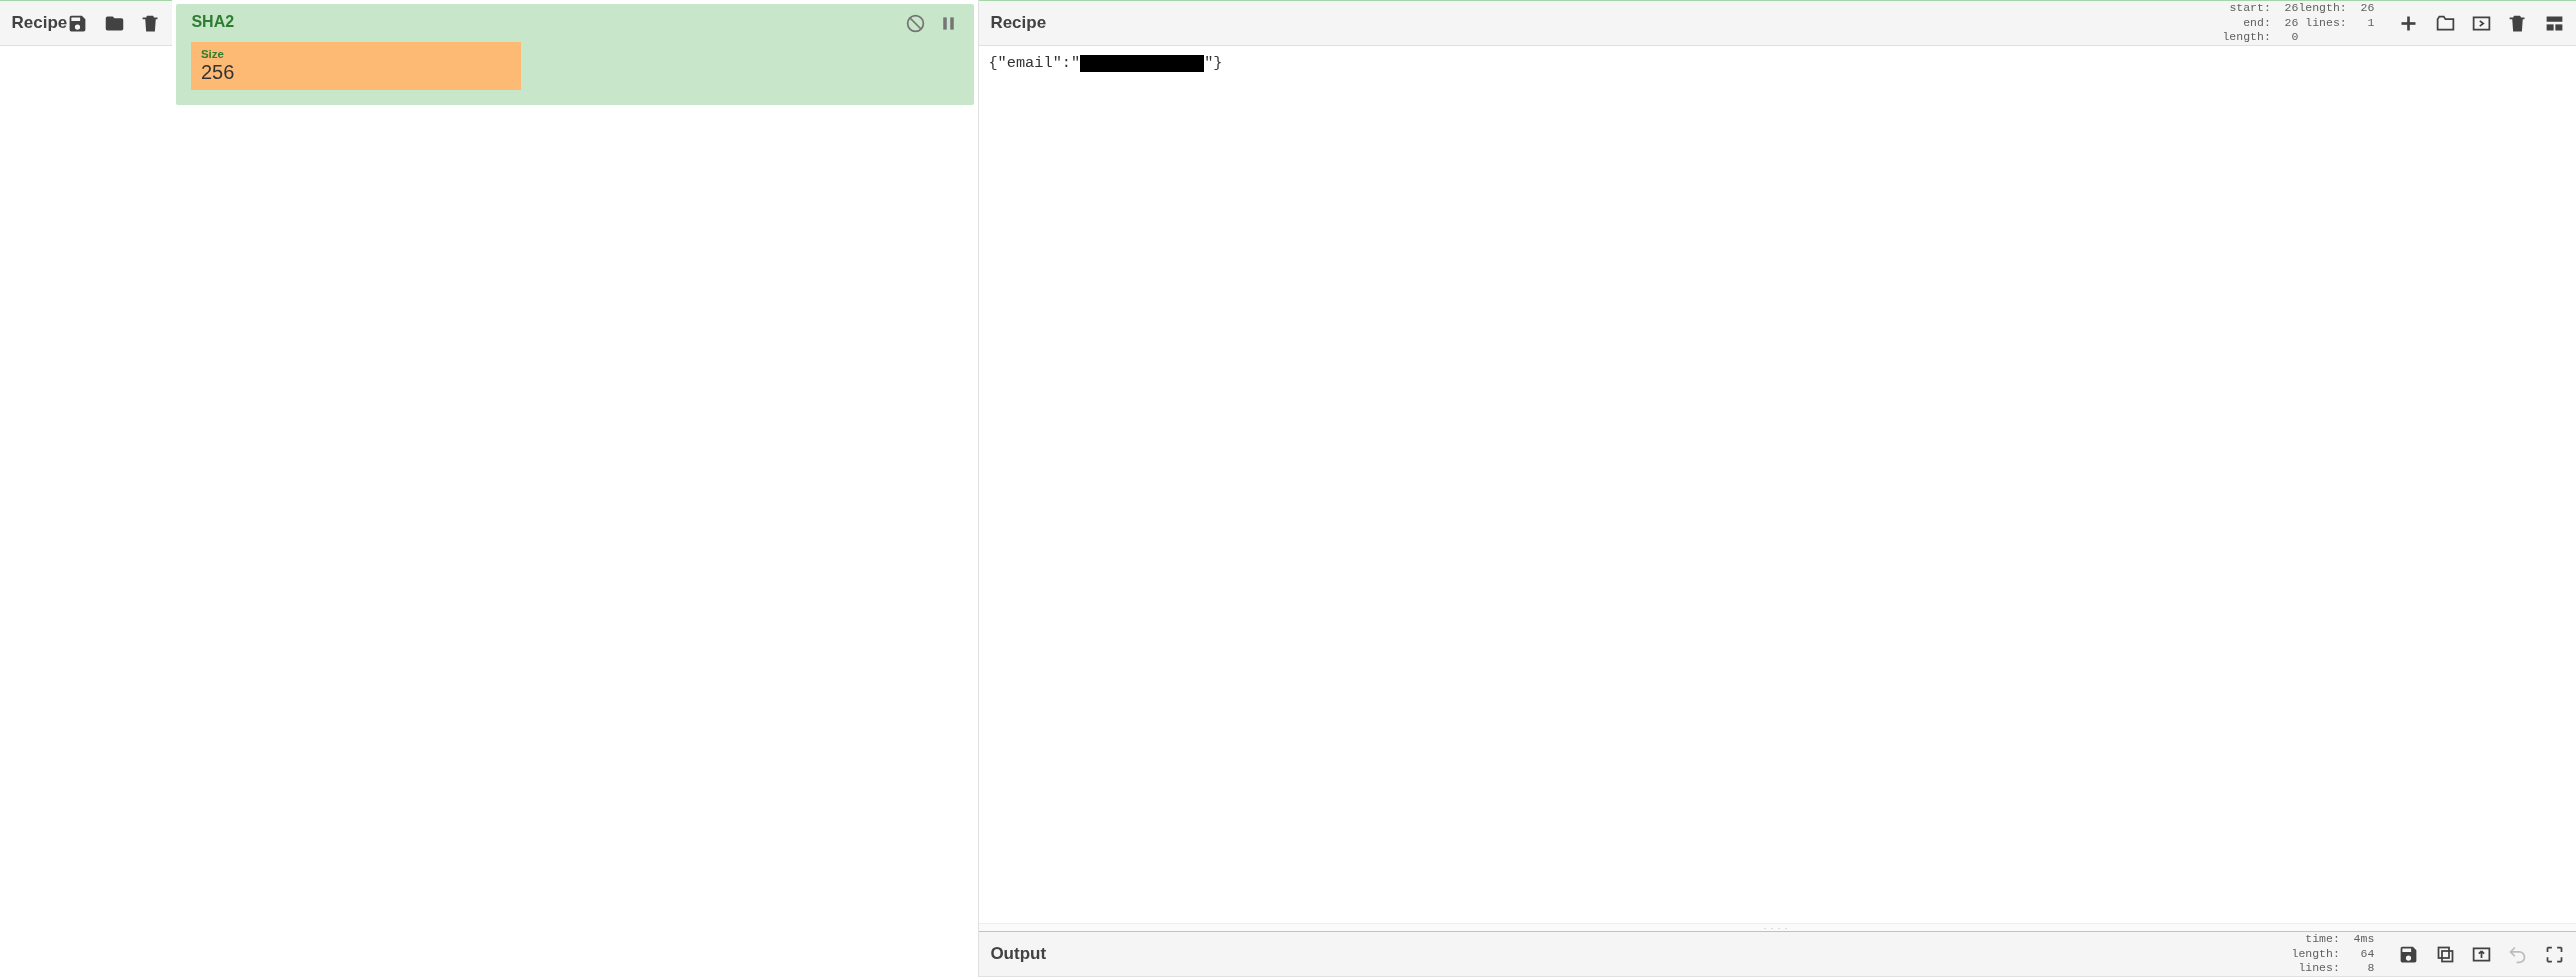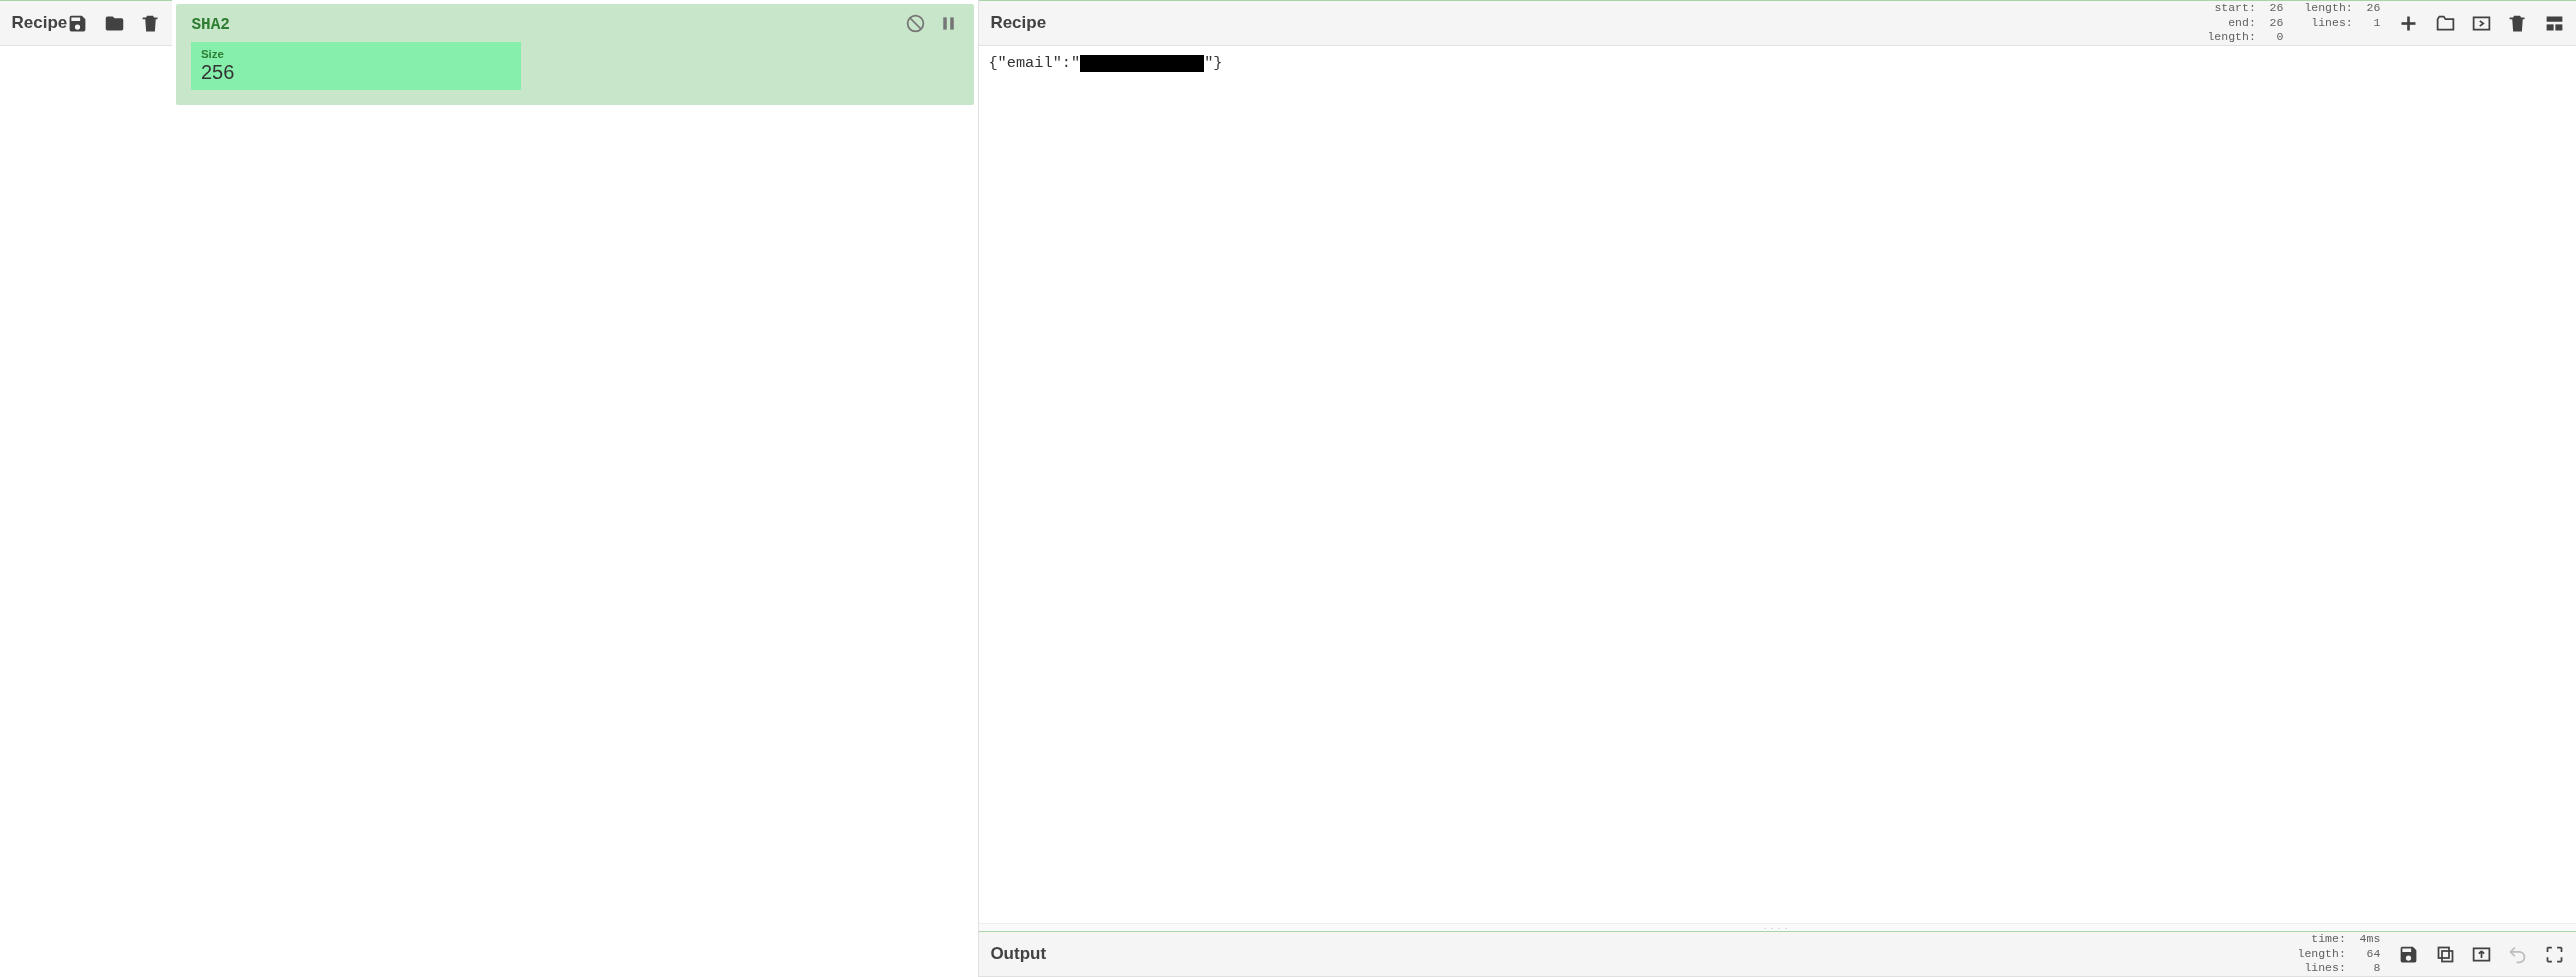"start: 26" .stats-block { gap: 21px -> 0; margin-right: 18px -> 24px }
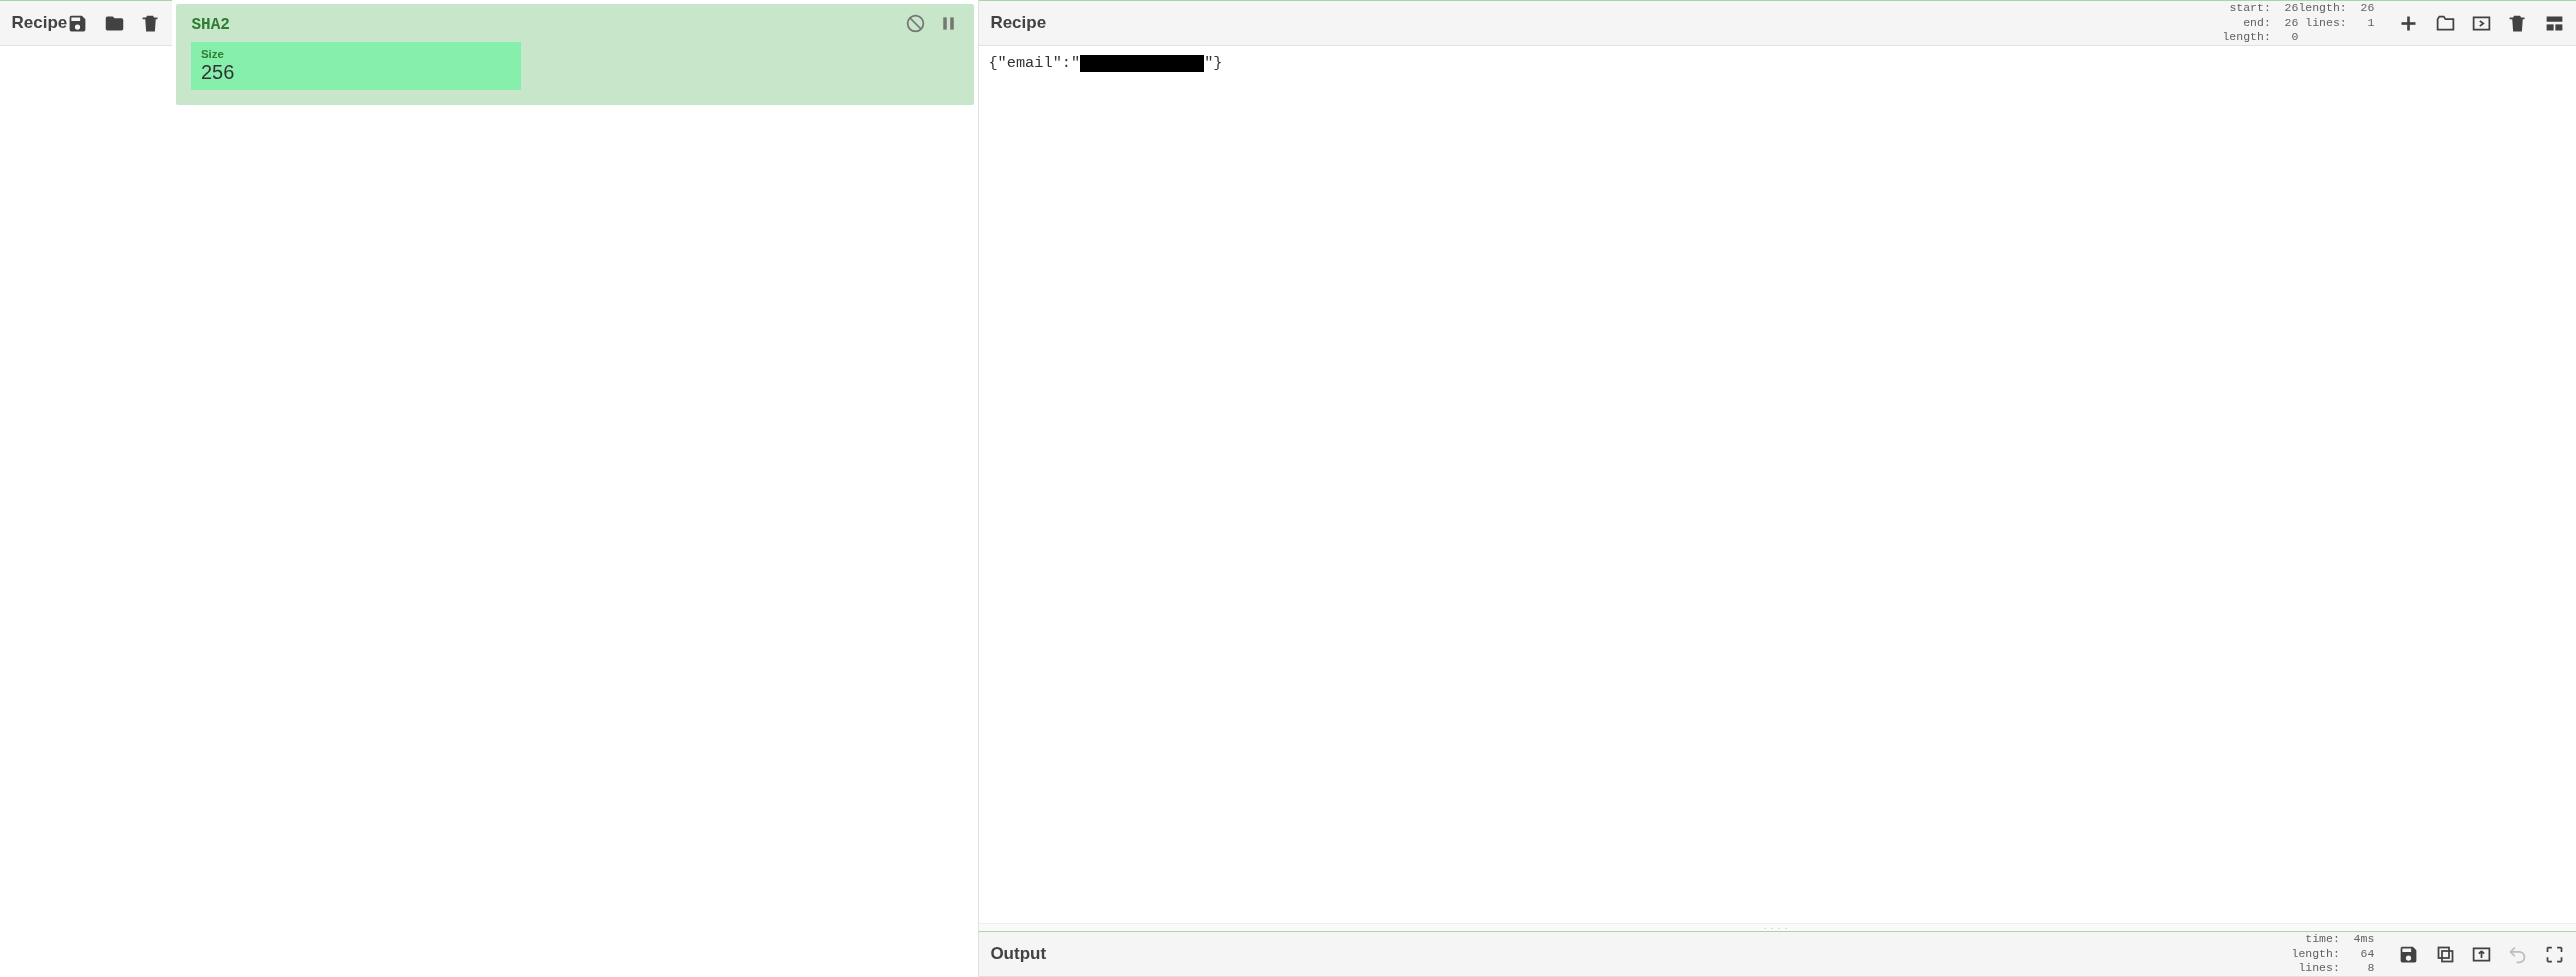"SHA2" .op-header { align-items: flex-end -> flex-start; font-family: Liberation Mono, monospace -> none }
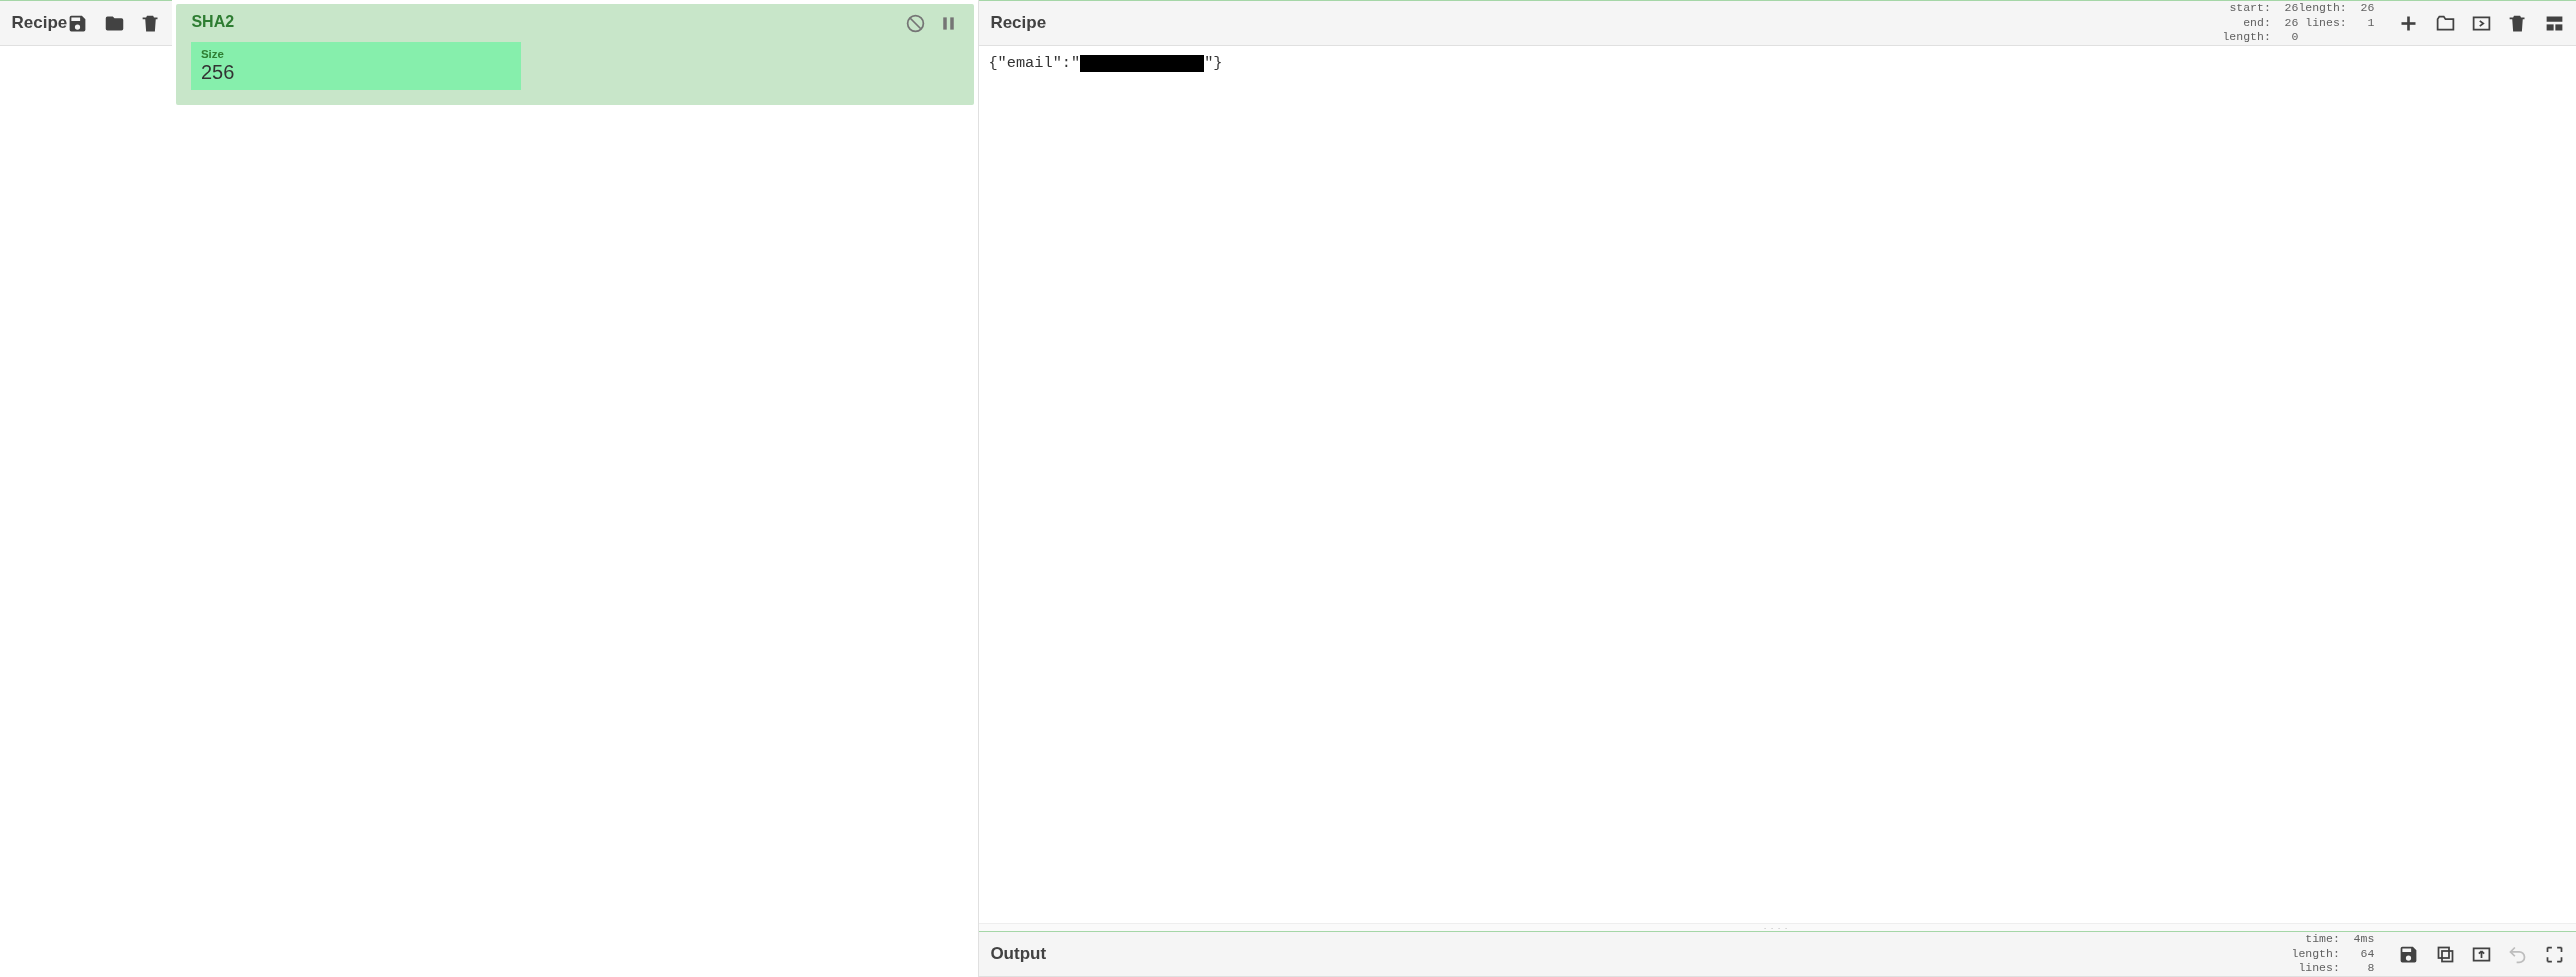"Size" .arg-box { background: #86efac -> #fdba74 }
